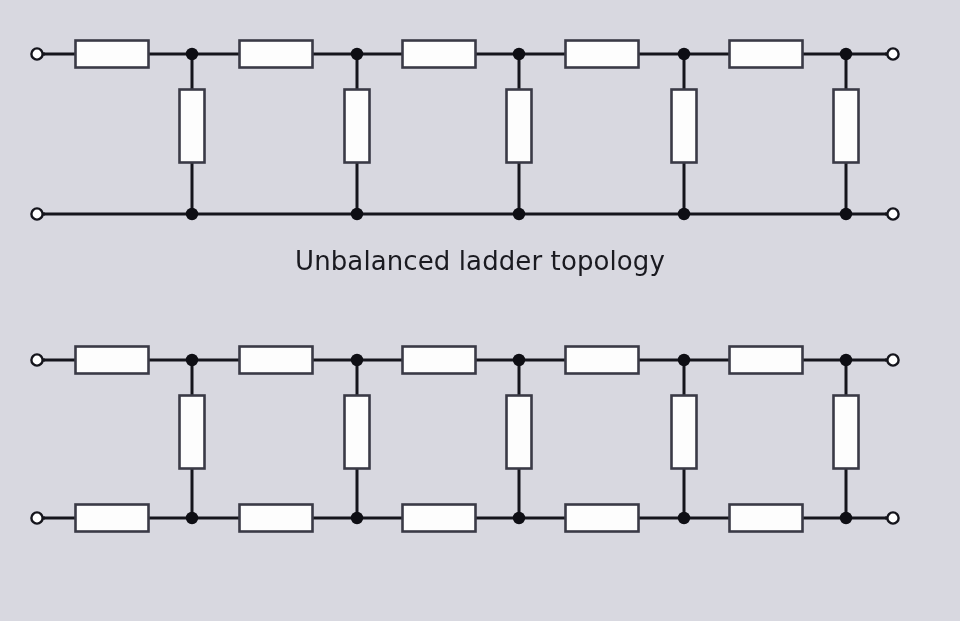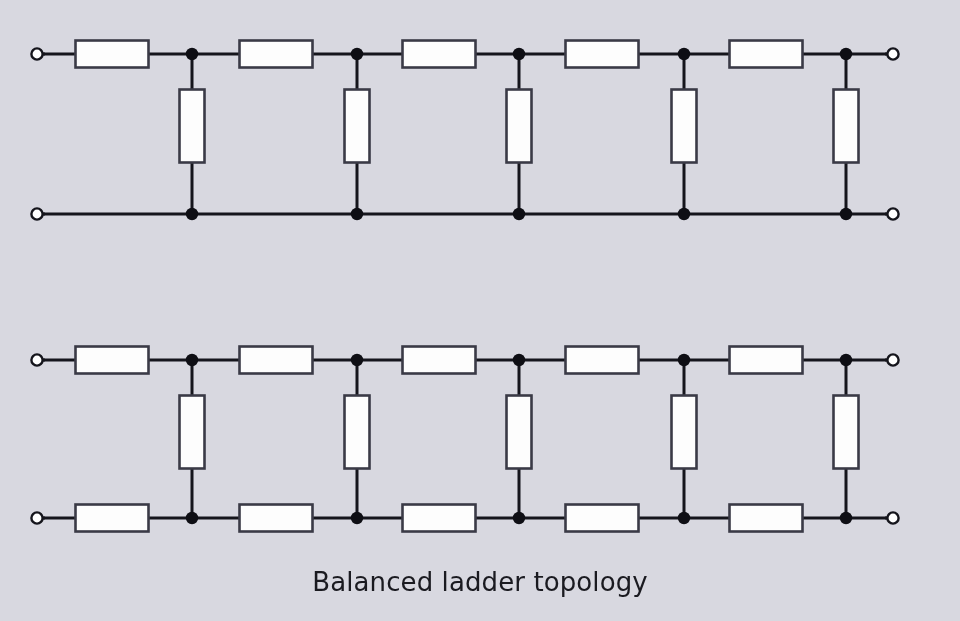"Unbalanced ladder topology" div.caption { html: none -> <div>Unbalanced ladder topology</div> }
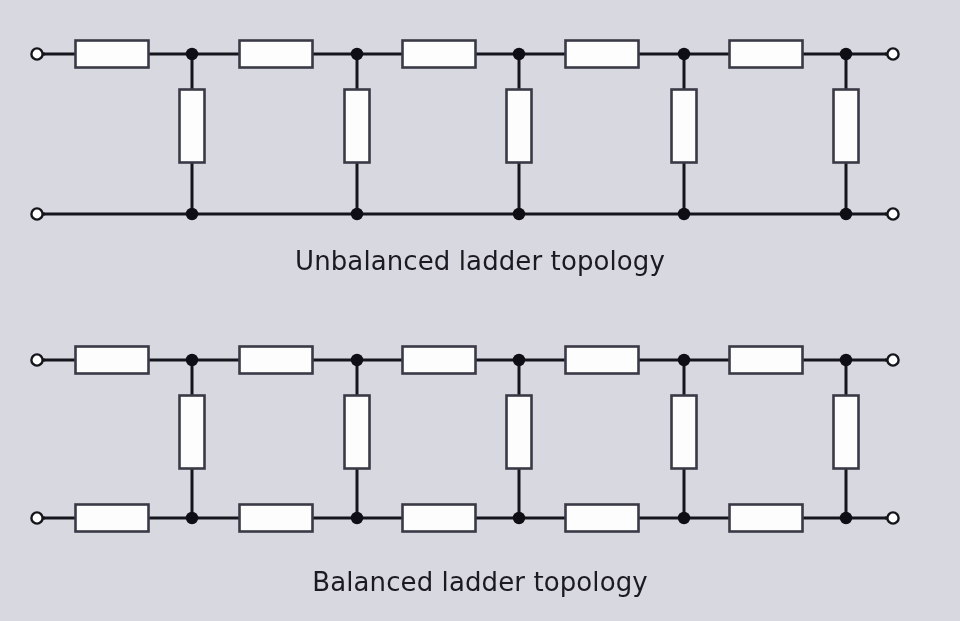"Balanced ladder topology" div.caption { html: <div>Balanced ladder topology</div> -> none }
